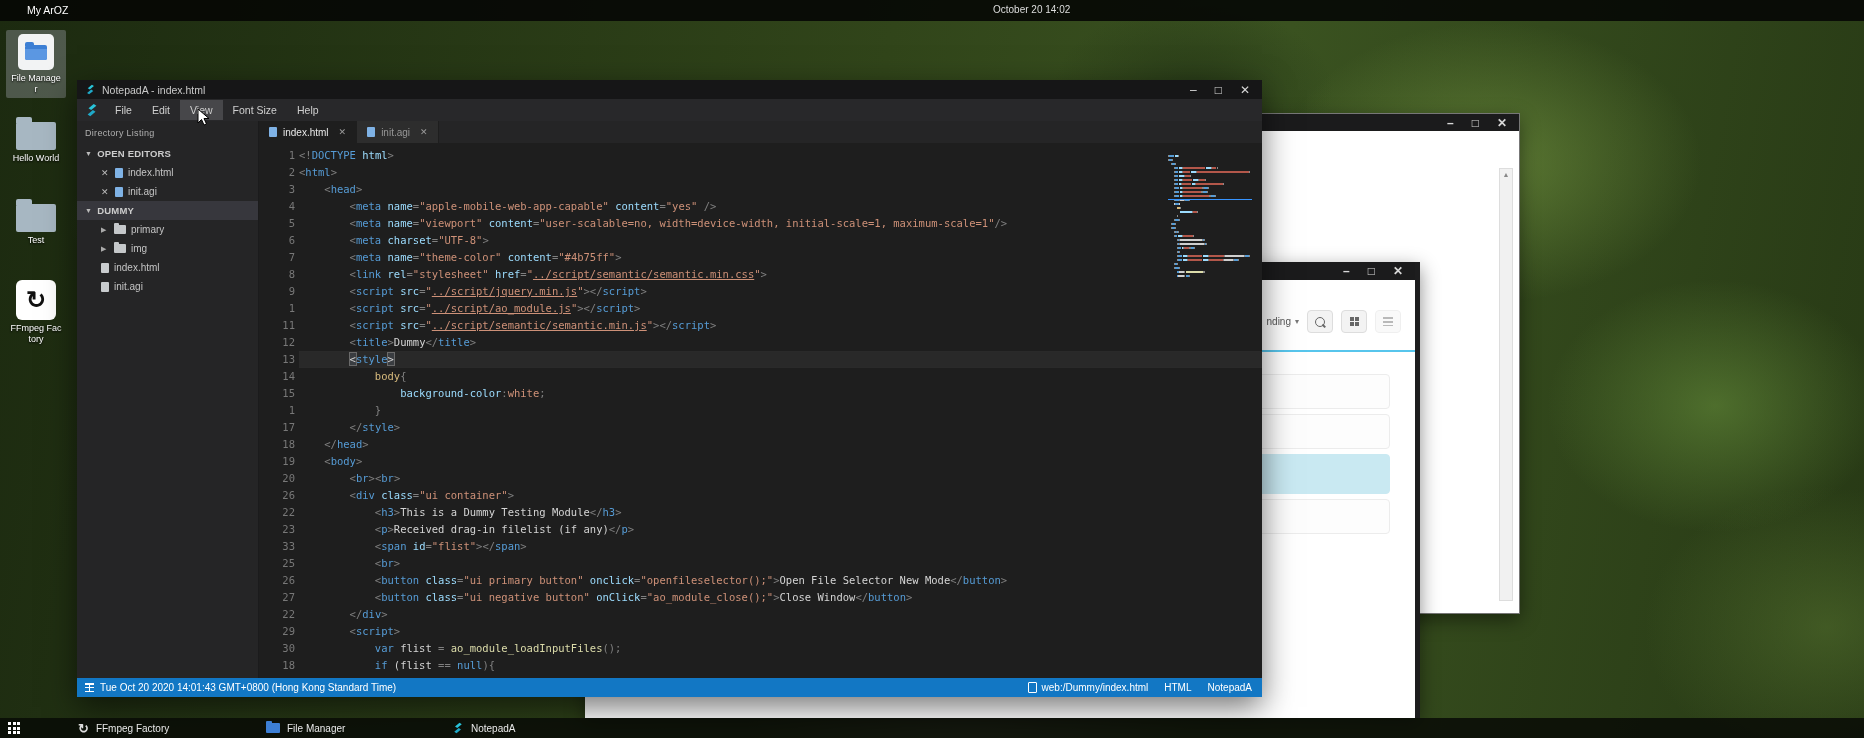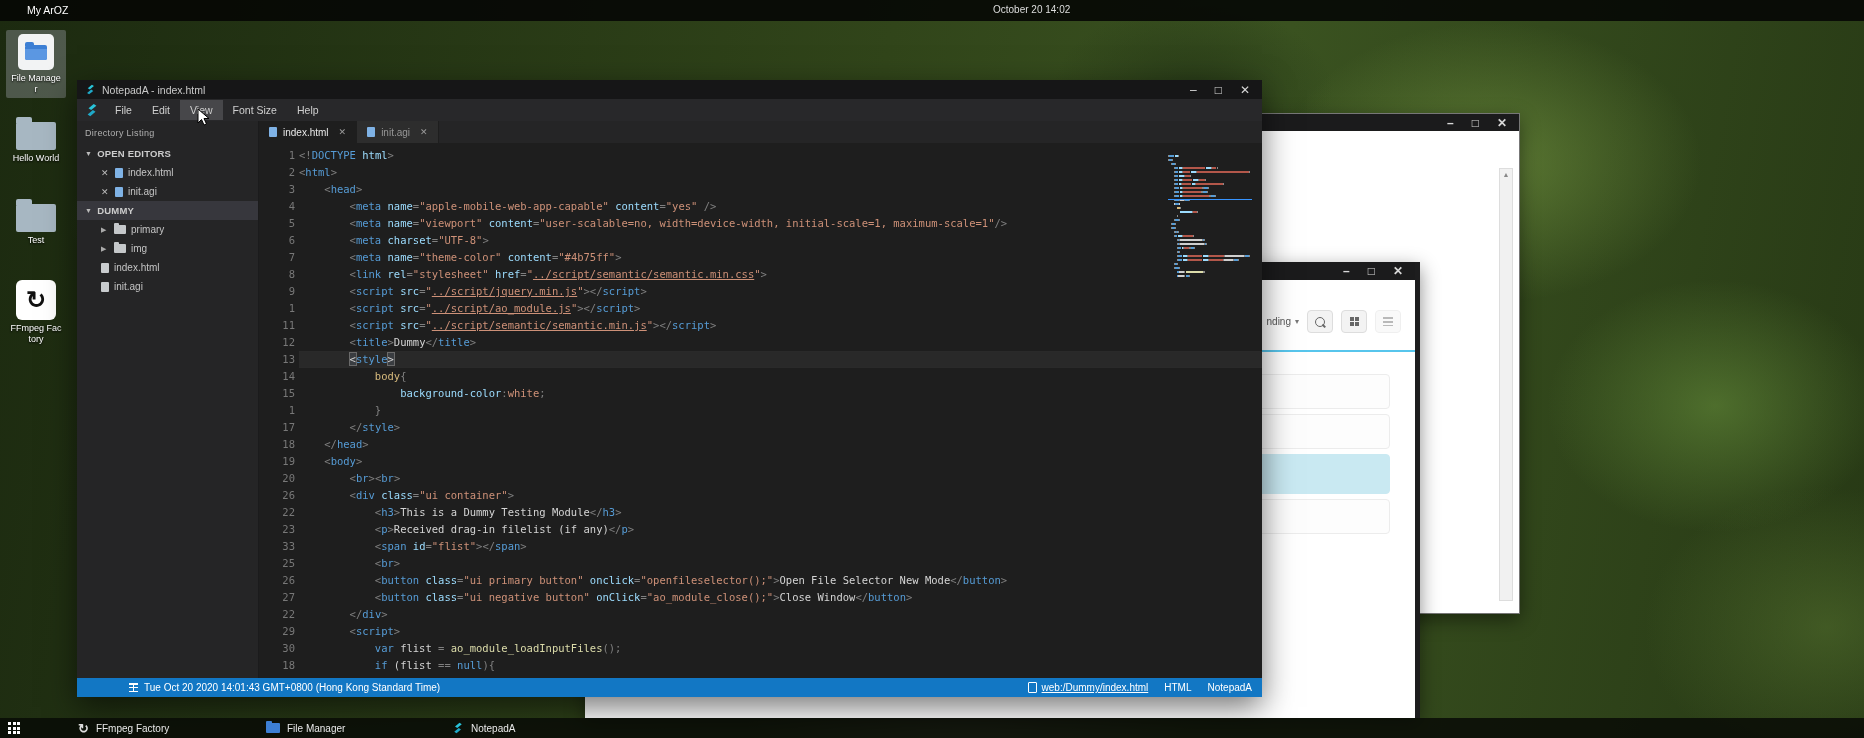"Tue Oct 20 2020 14:01:43" .np-status { padding-left: 44px -> none }
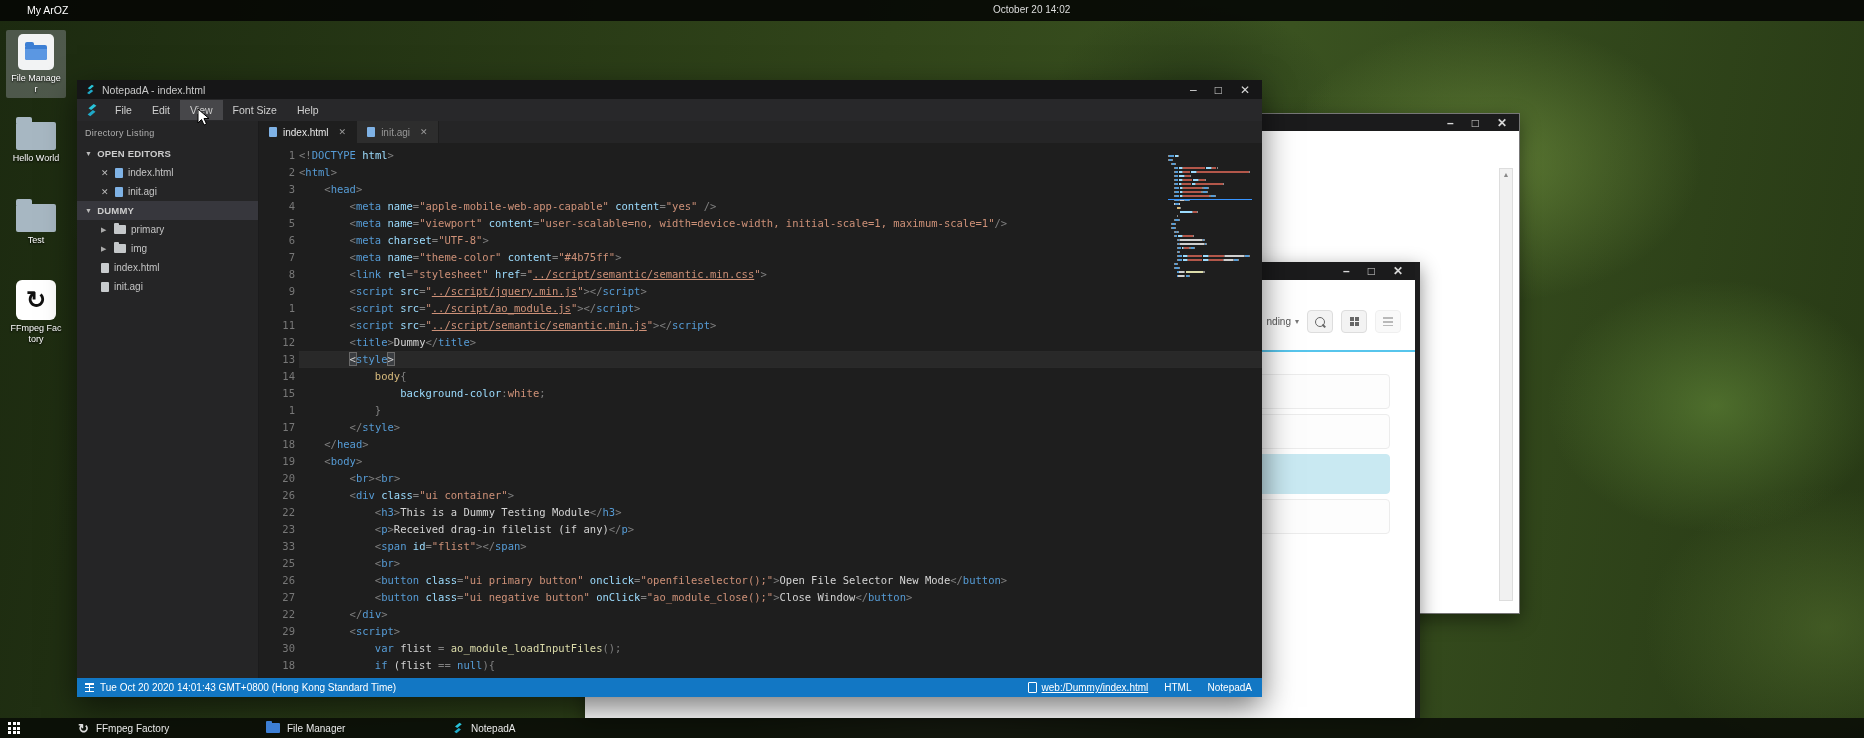"web:/Dummy/index.html" span { text-decoration: underline -> none }
